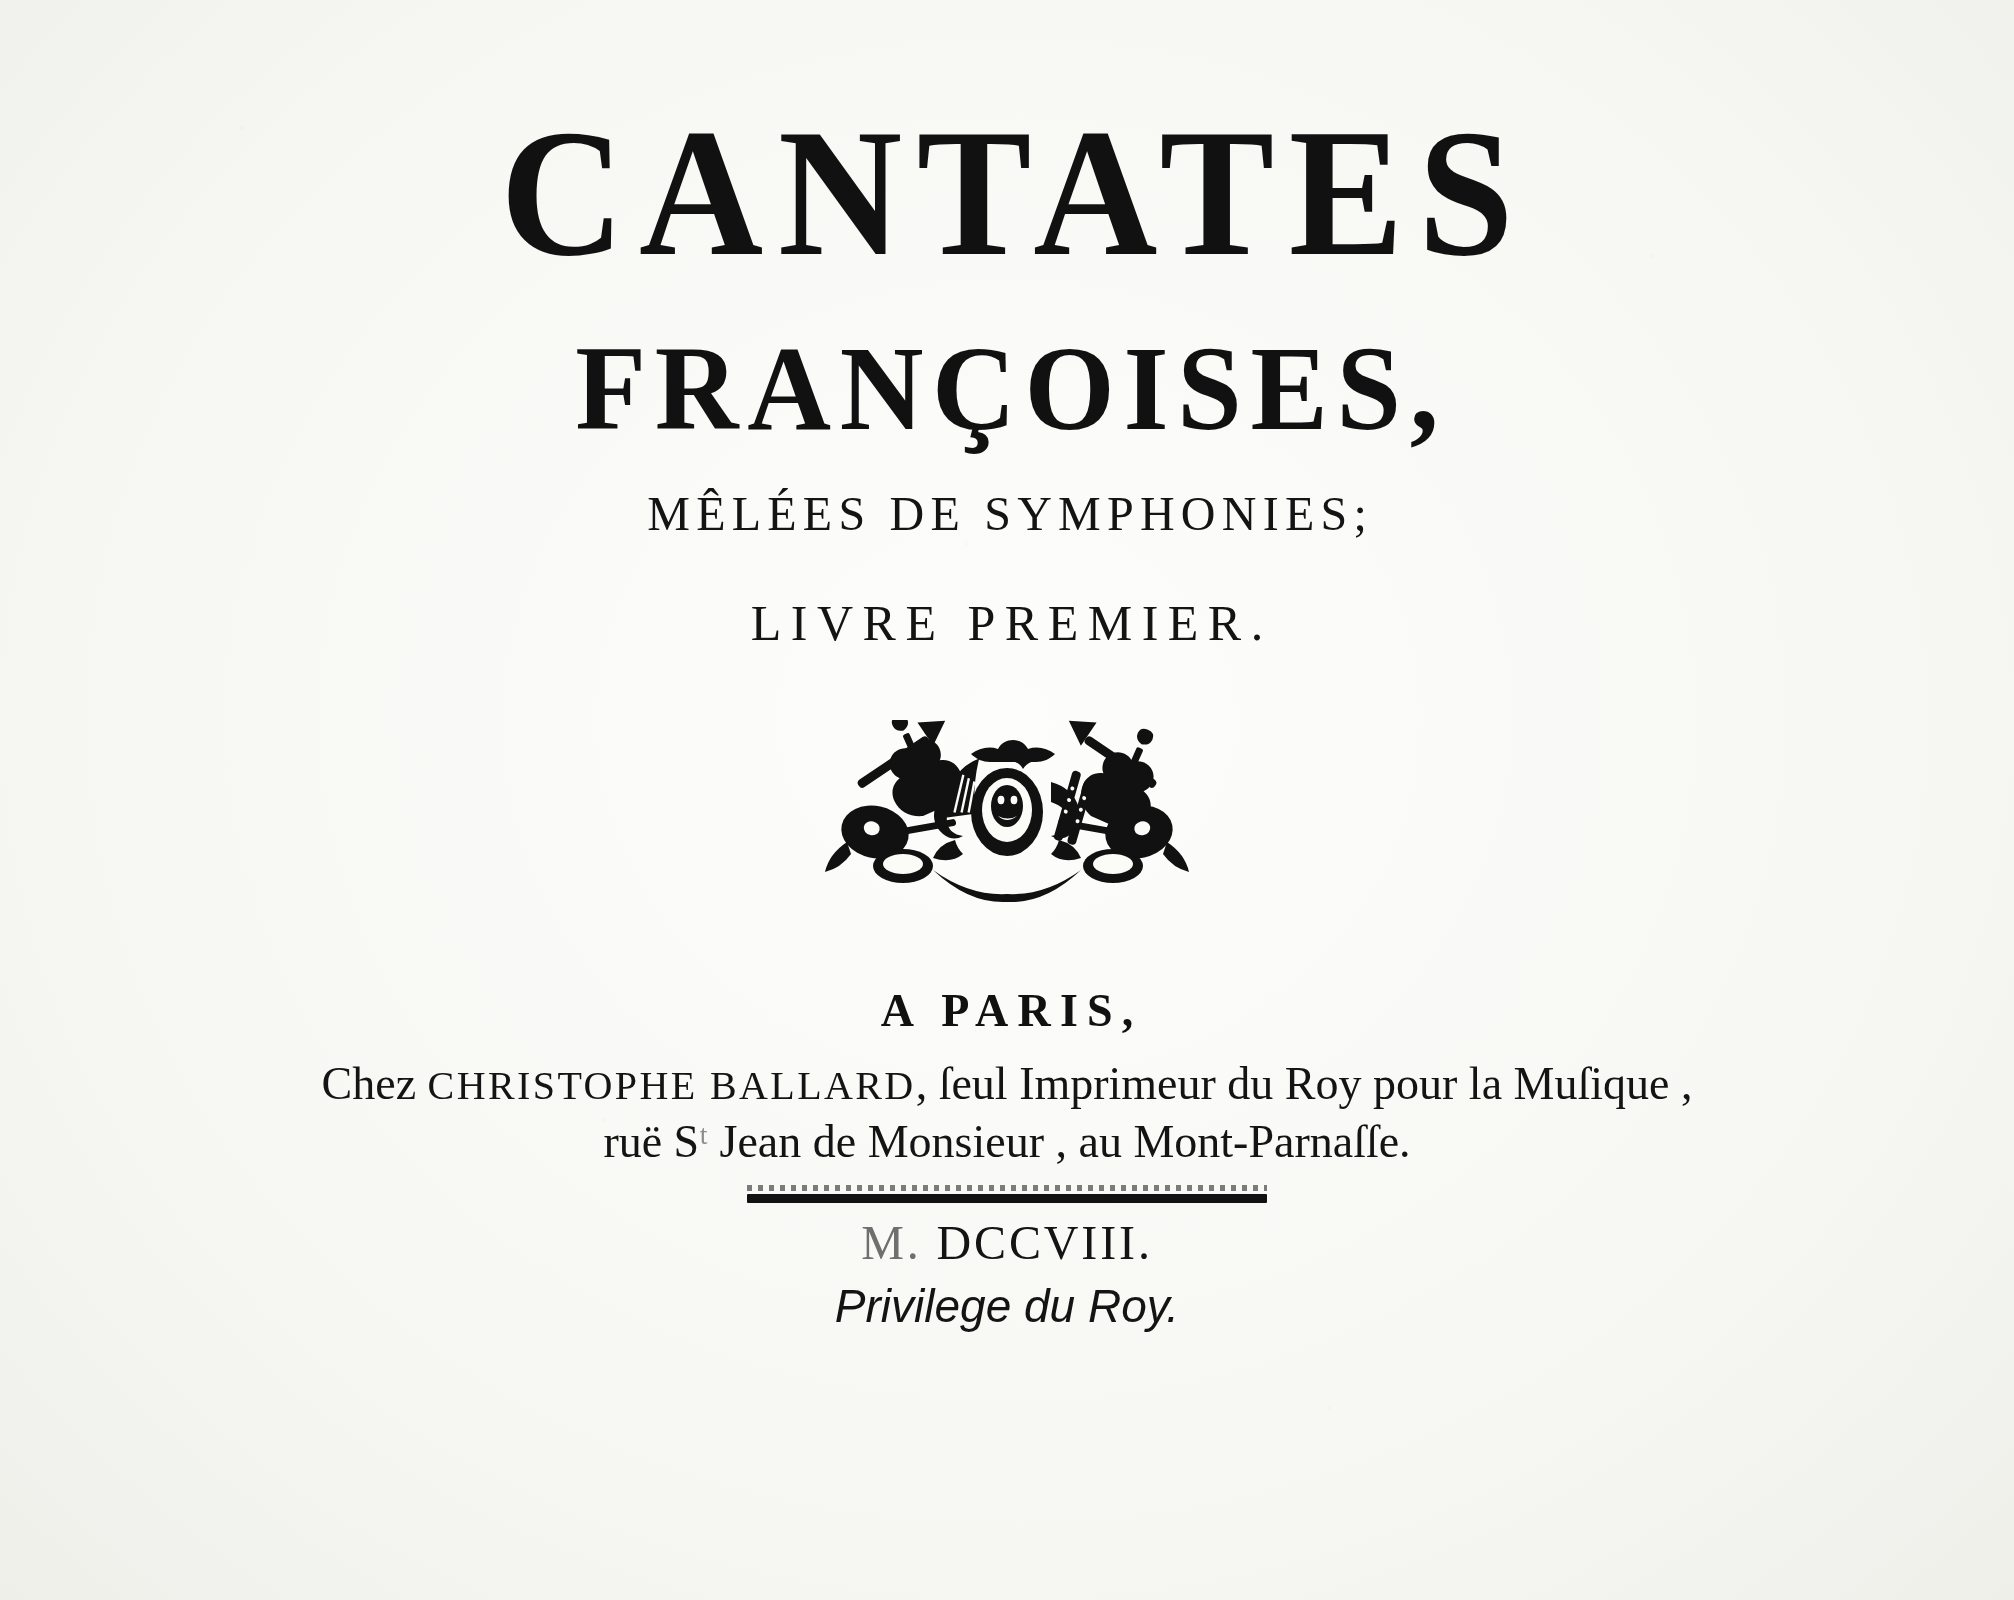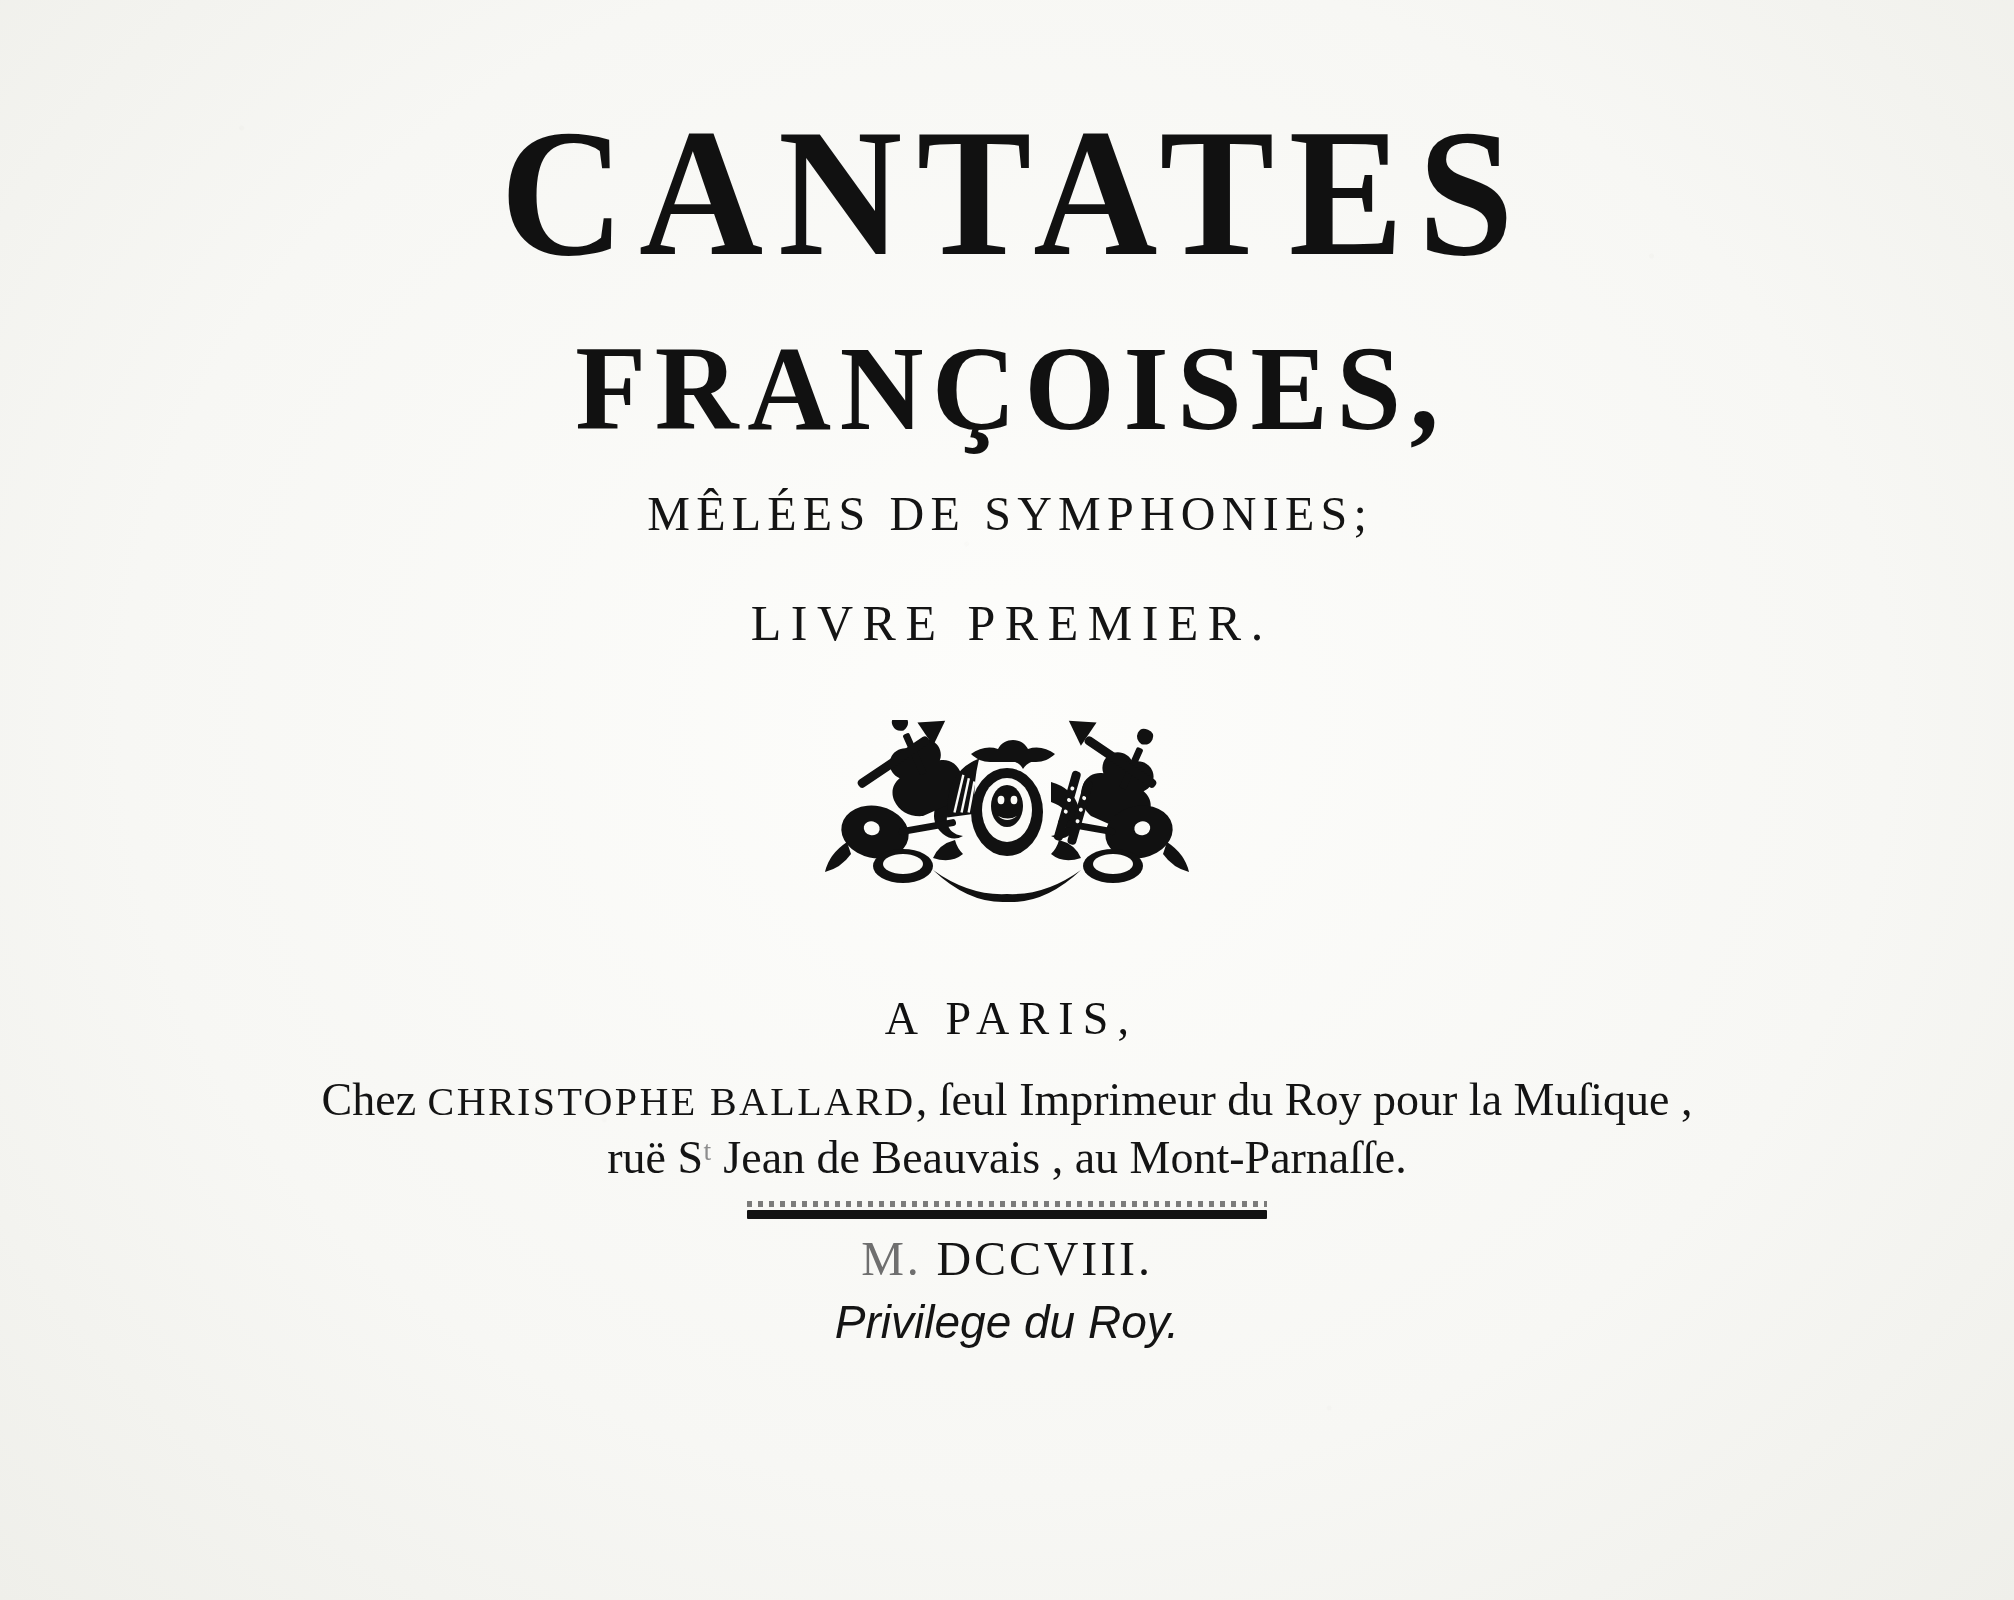"A PARIS," .line-city { font-weight: 400 -> 700; margin: 8px -> 0 }
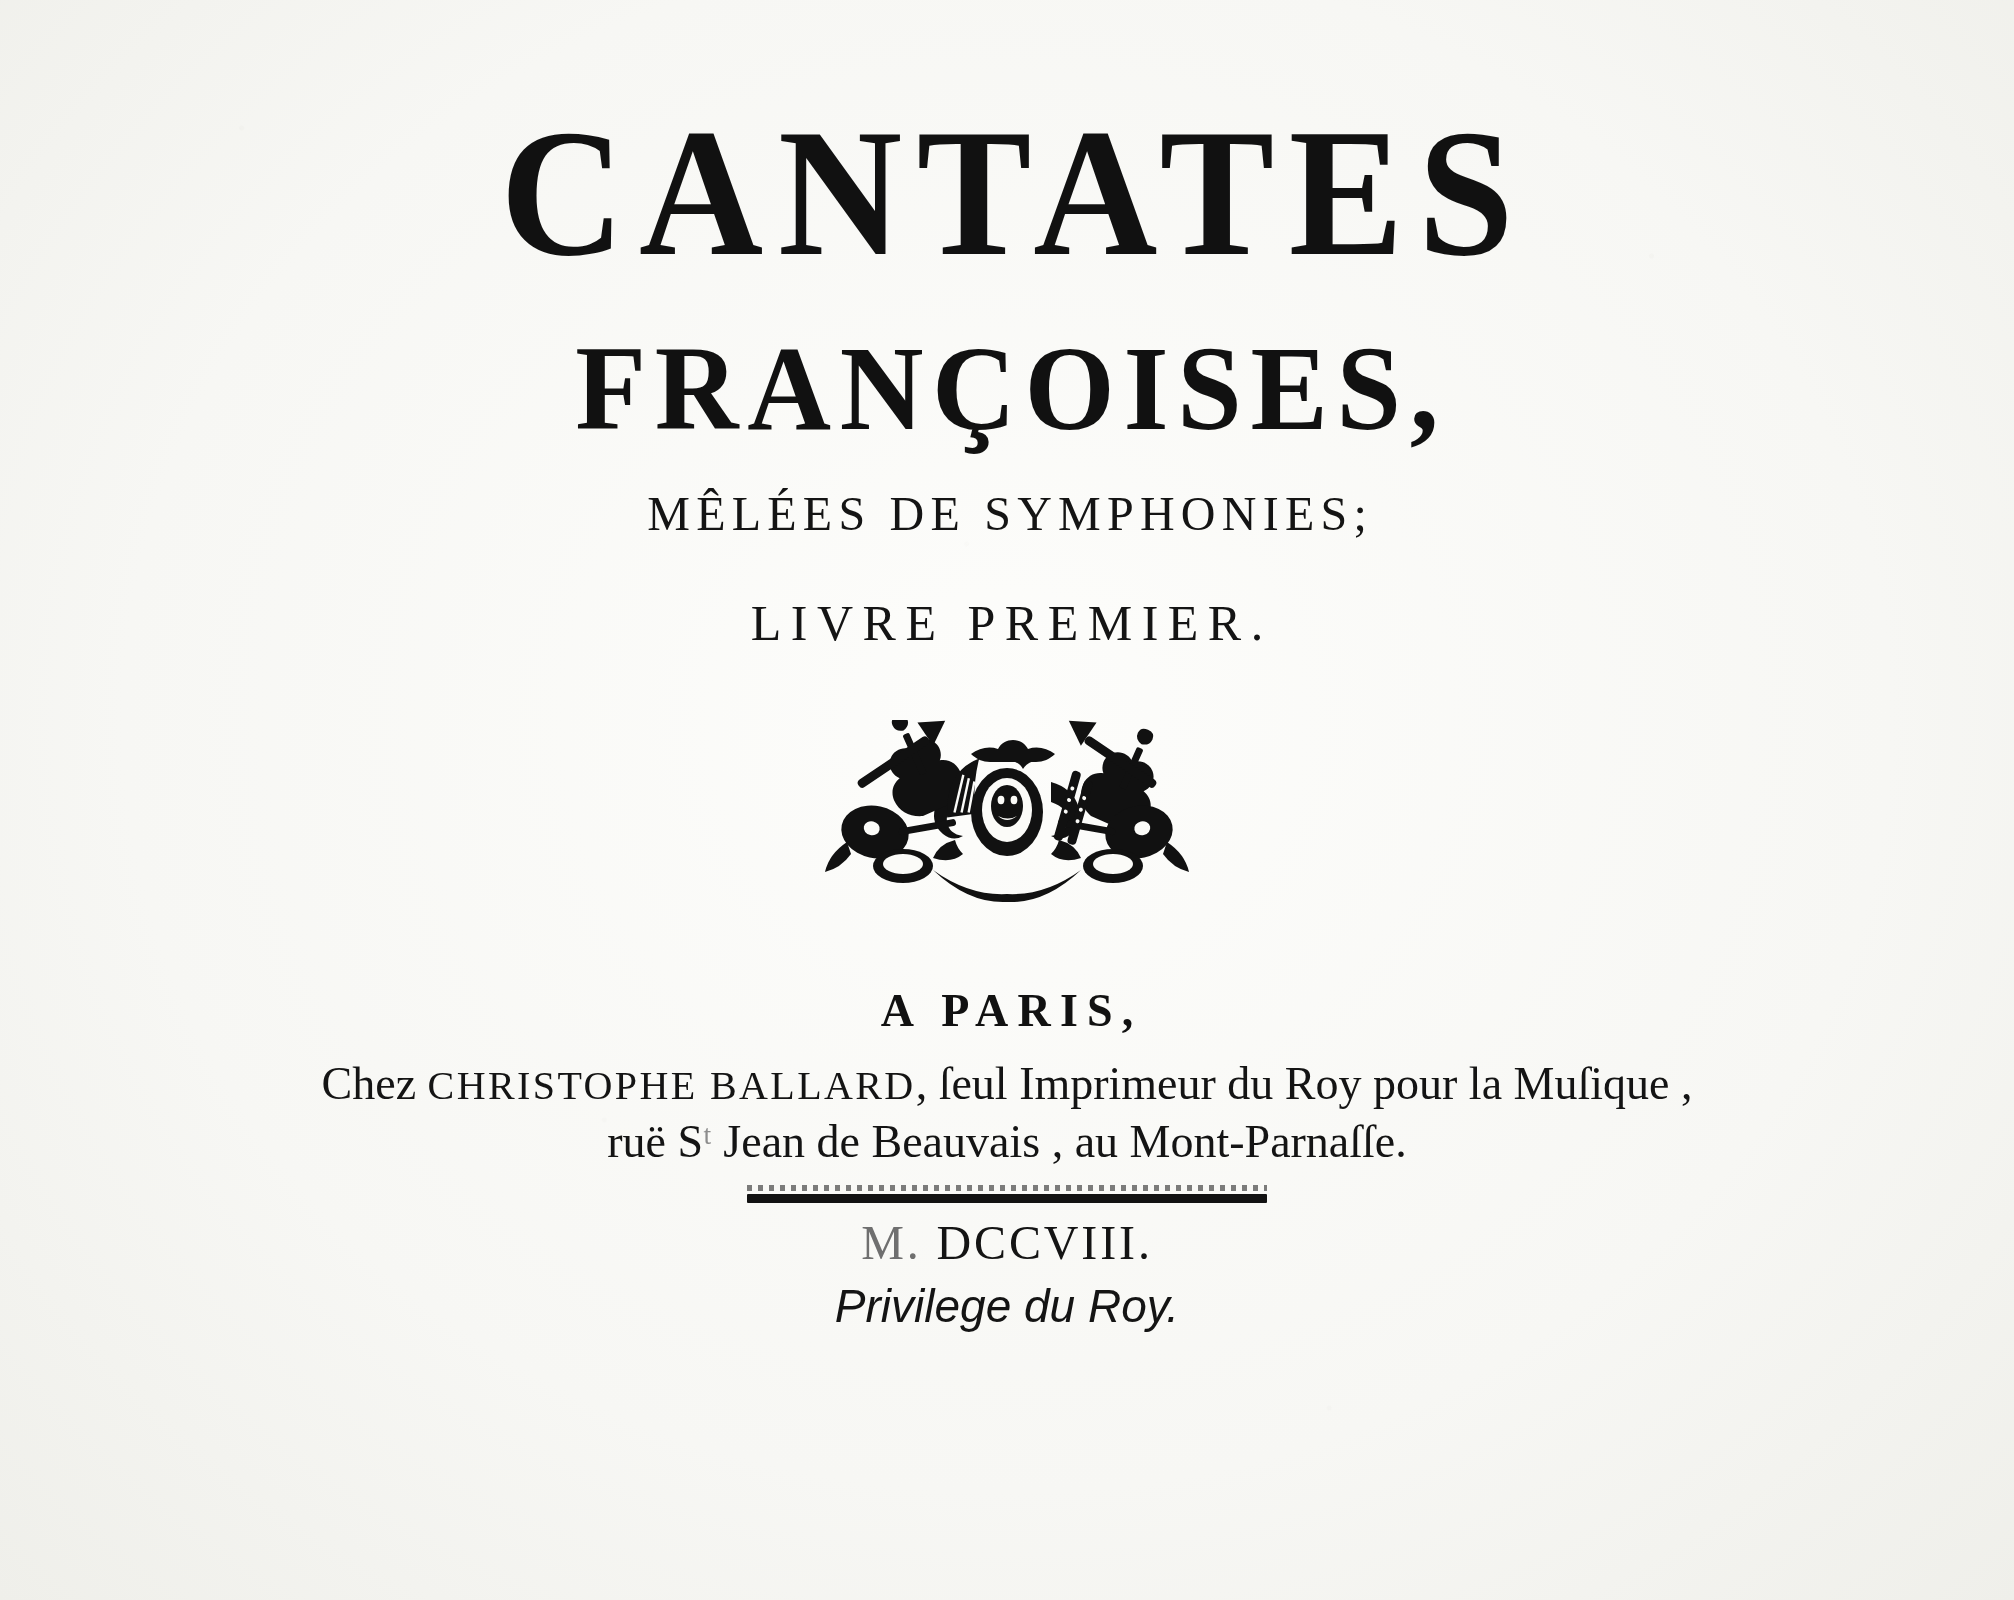"Jean de Beauvais , au" span { text: Beauvais -> Monsieur }
